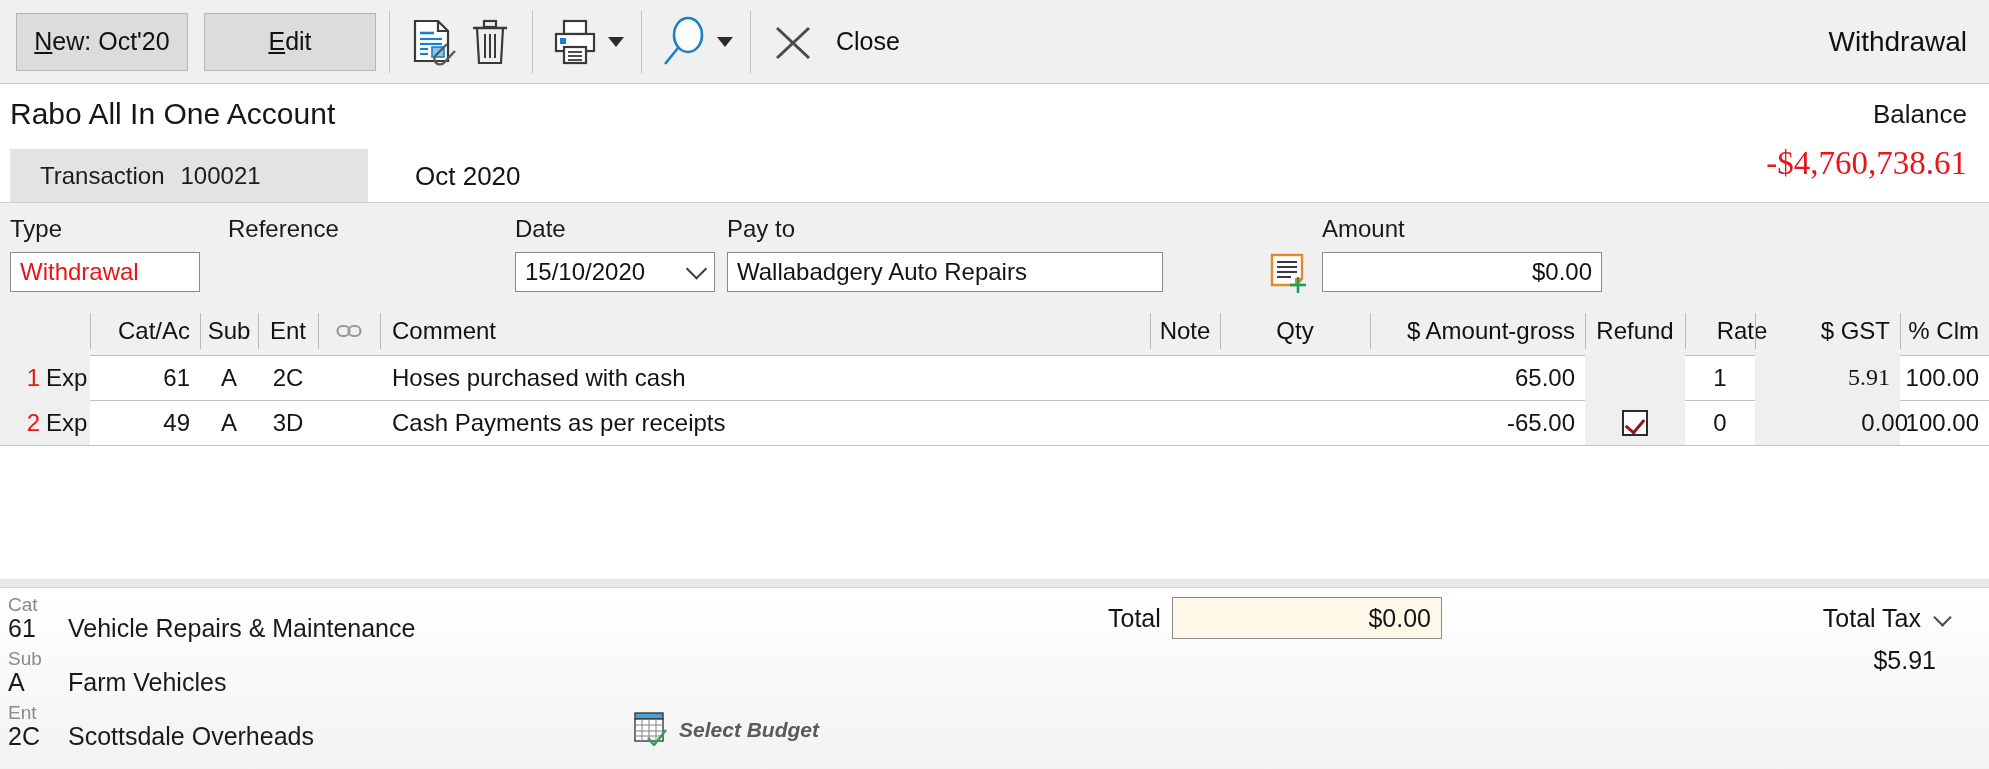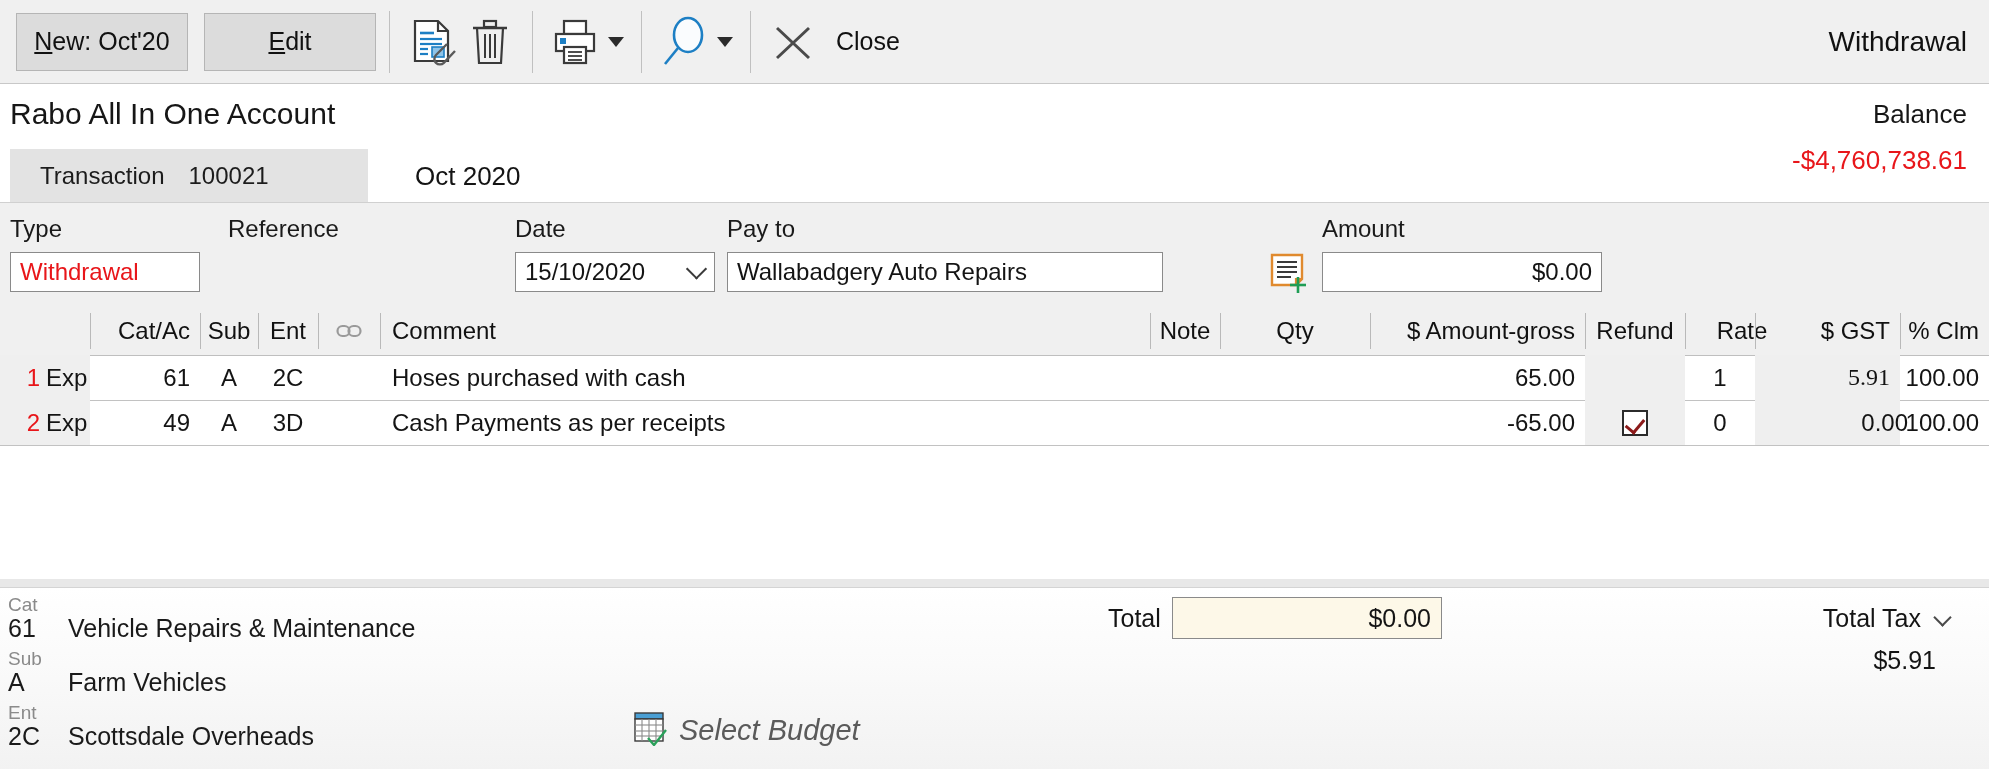"100021" .tab .num { margin-left: 24px -> 16px }
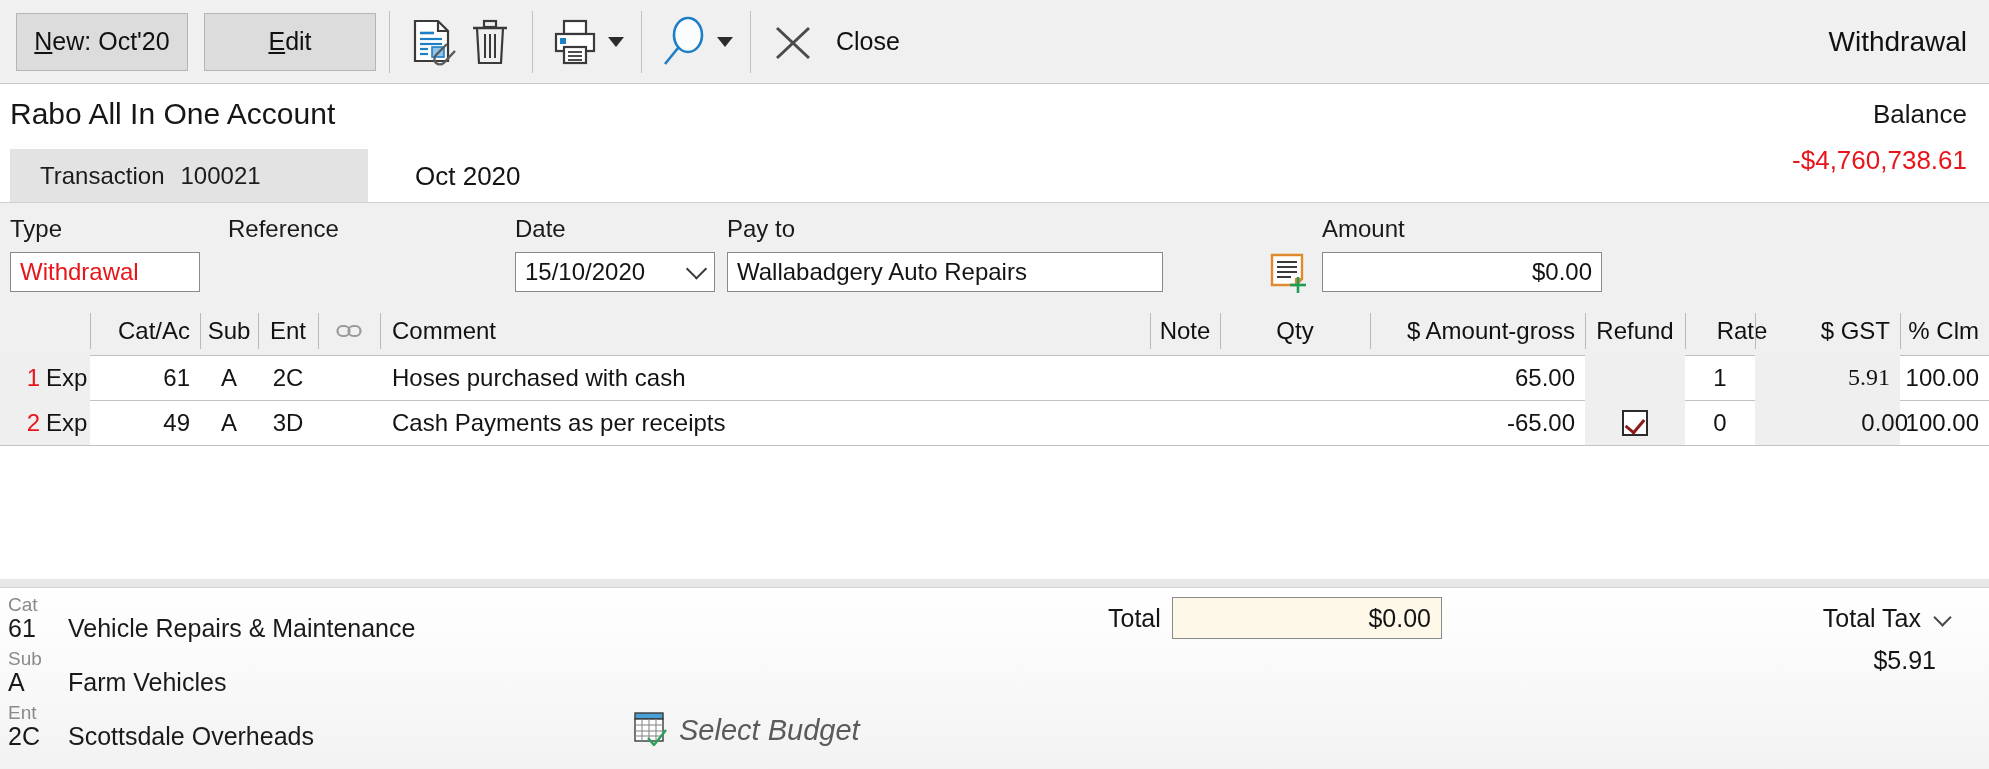"-$4,760,738.61" .balance-value { font-family: none -> Liberation Serif, serif; font-size: 26px -> 33px }
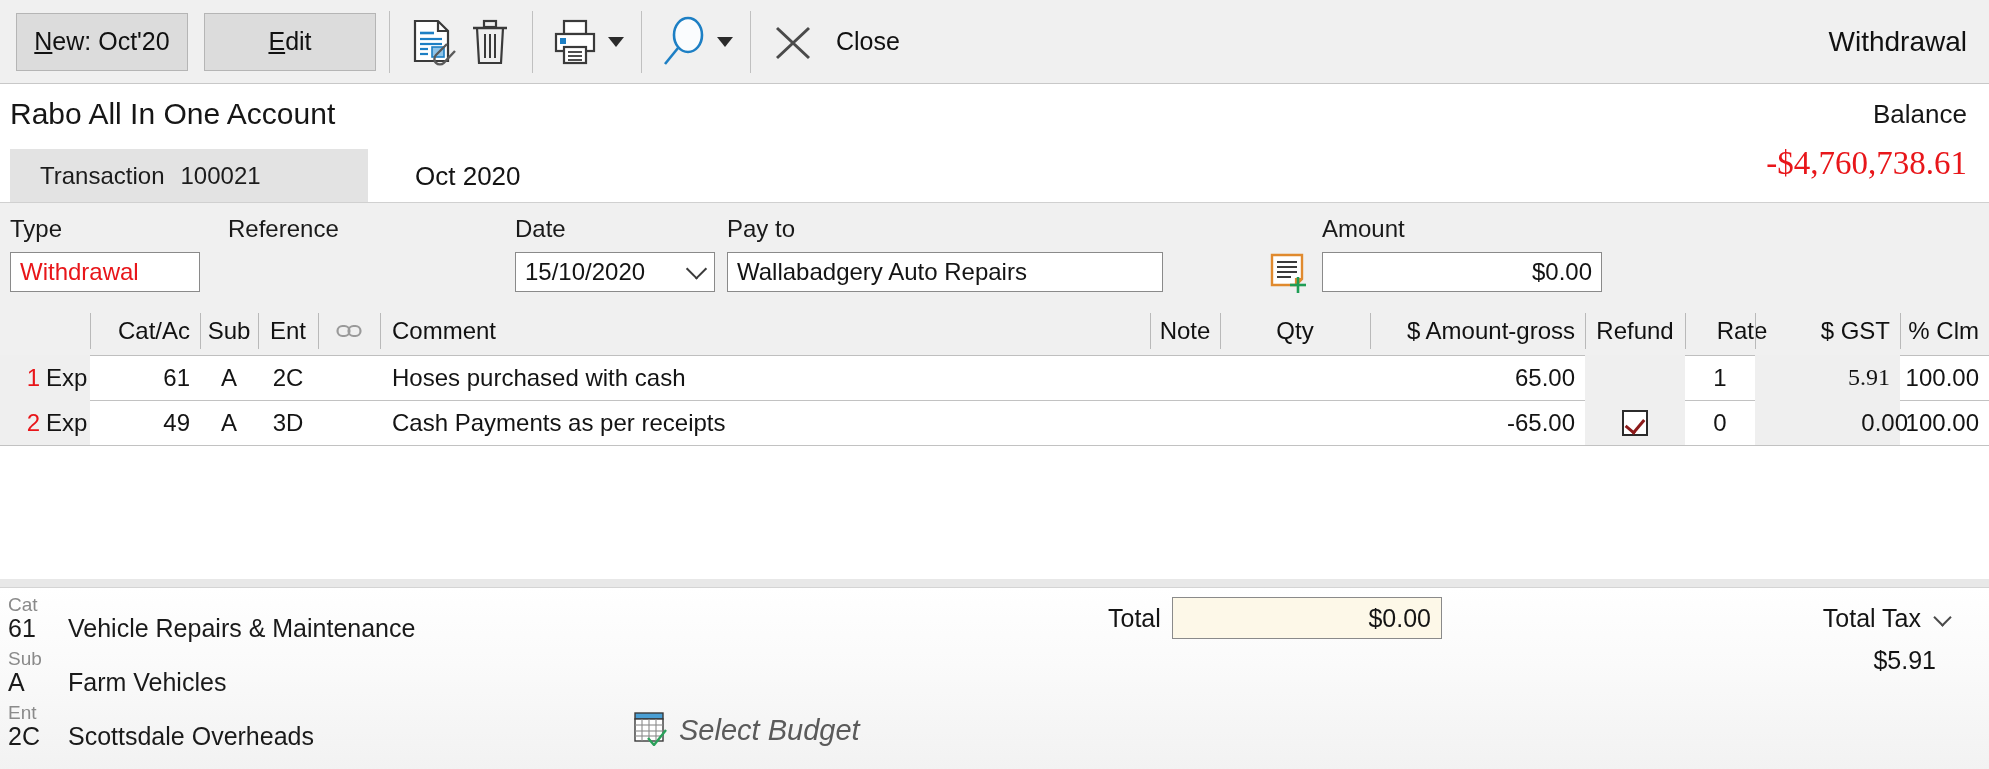"Select Budget" .selbudget-label { font-size: 29px -> 21px; font-weight: none -> bold }
